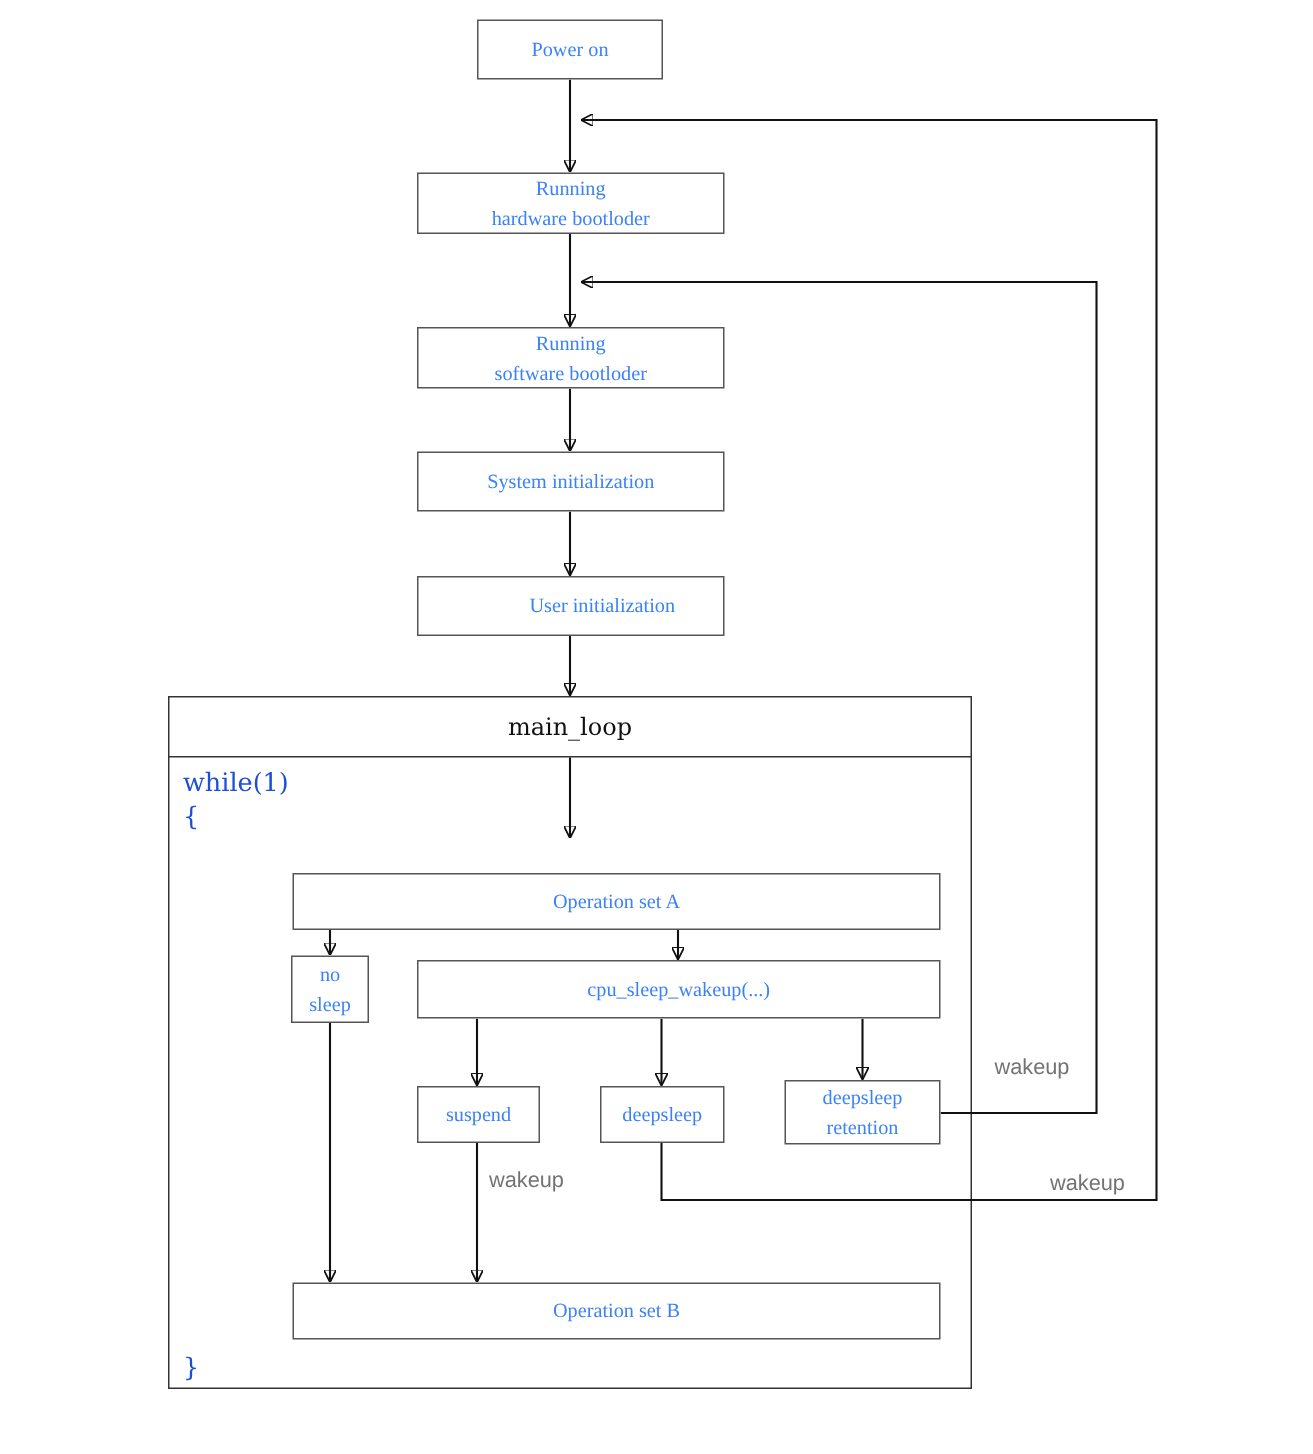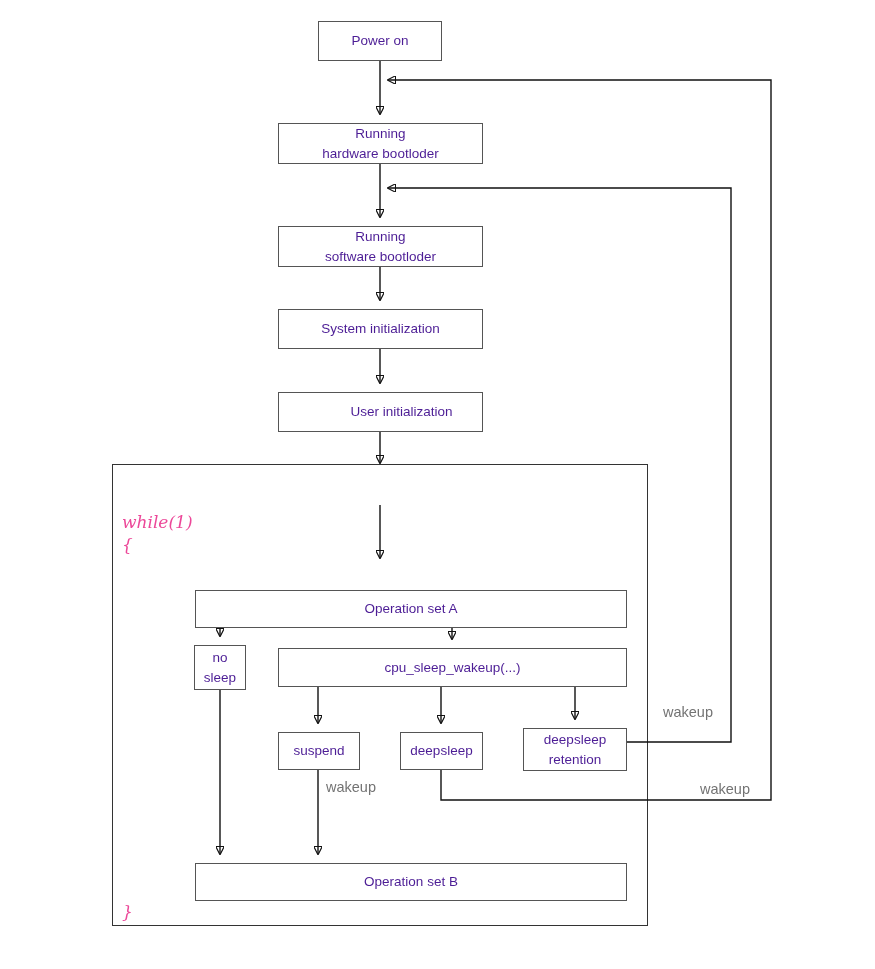"Power on" .node { color: #4c1d95 -> #3b82f6; font-family: Liberation Sans, sans-serif -> Liberation Serif, serif; margin-top: 8px -> none }
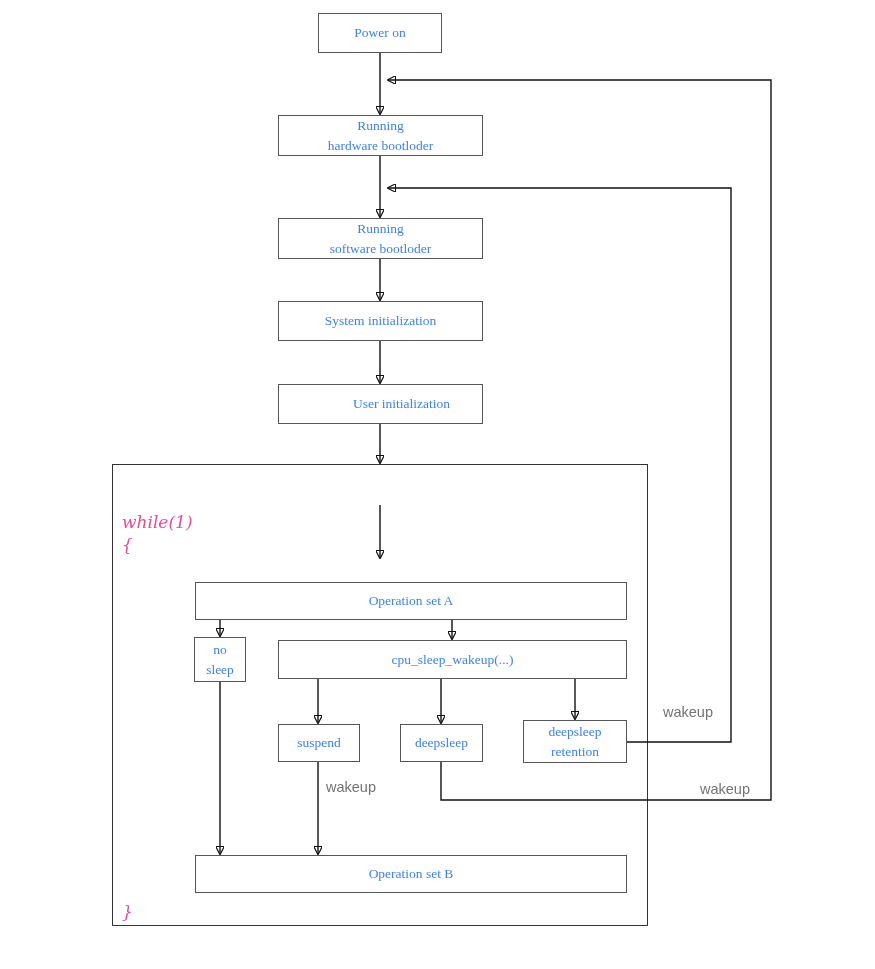"main_loop" div.group-header { html: none -> <div> <span>main_loop</span> </div> }
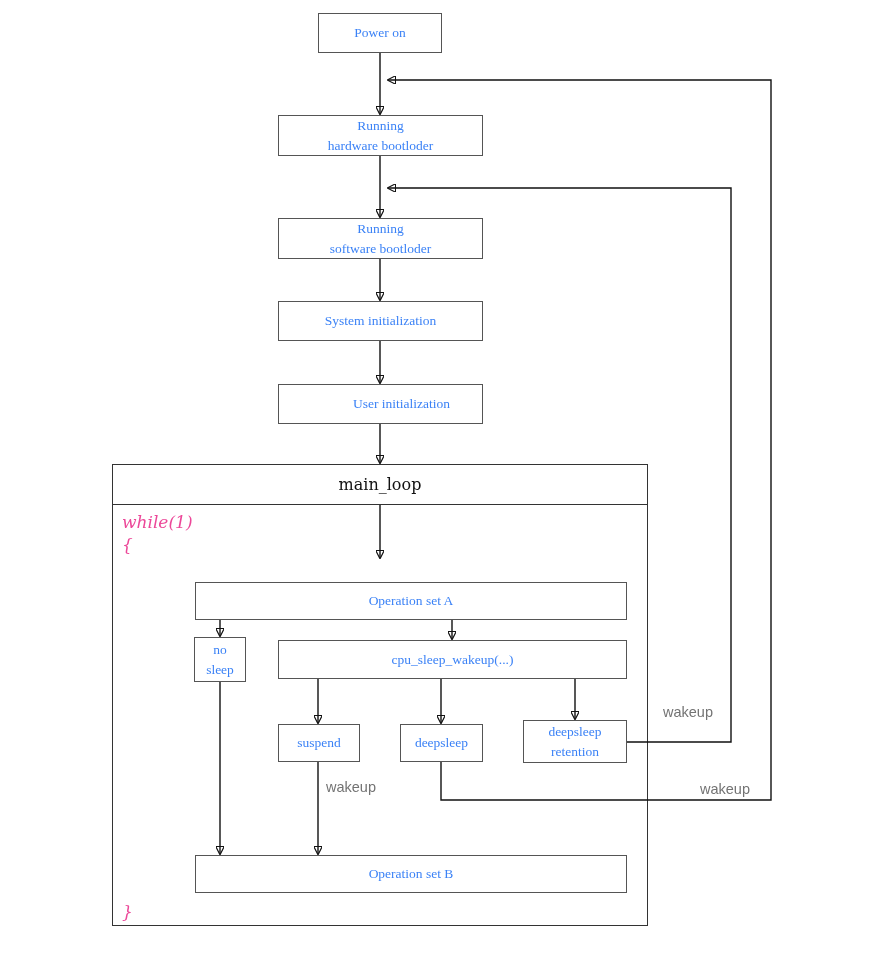"while(1)" .code-text { color: #ec4899 -> #1d4ed8; font-style: italic -> none }
